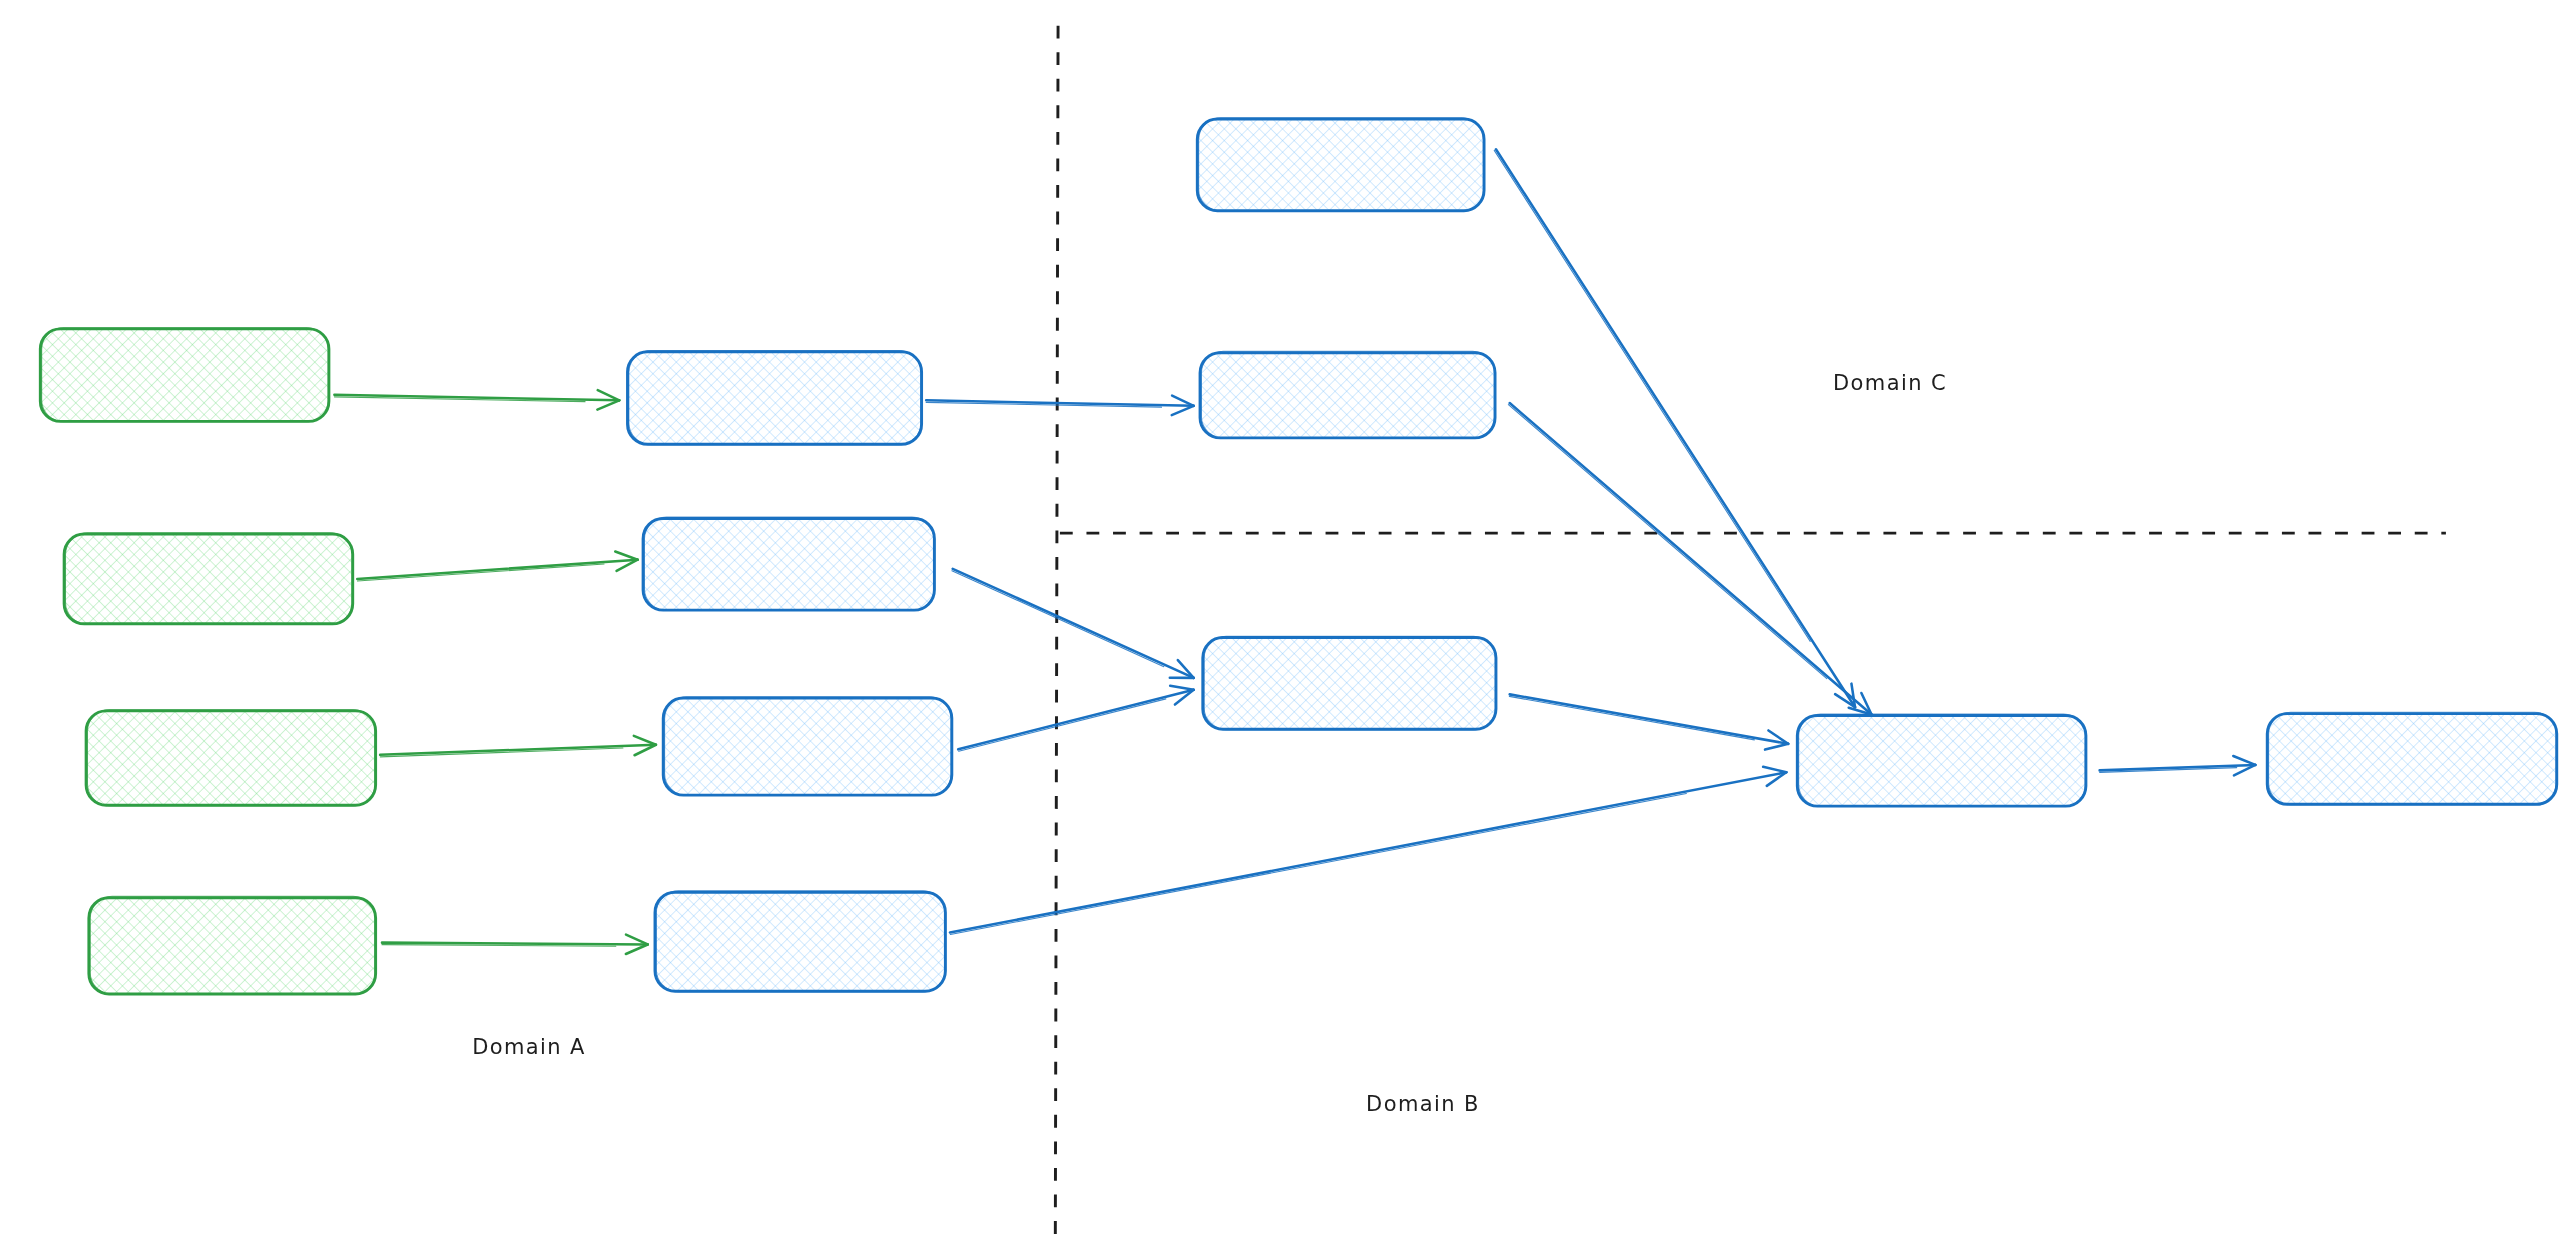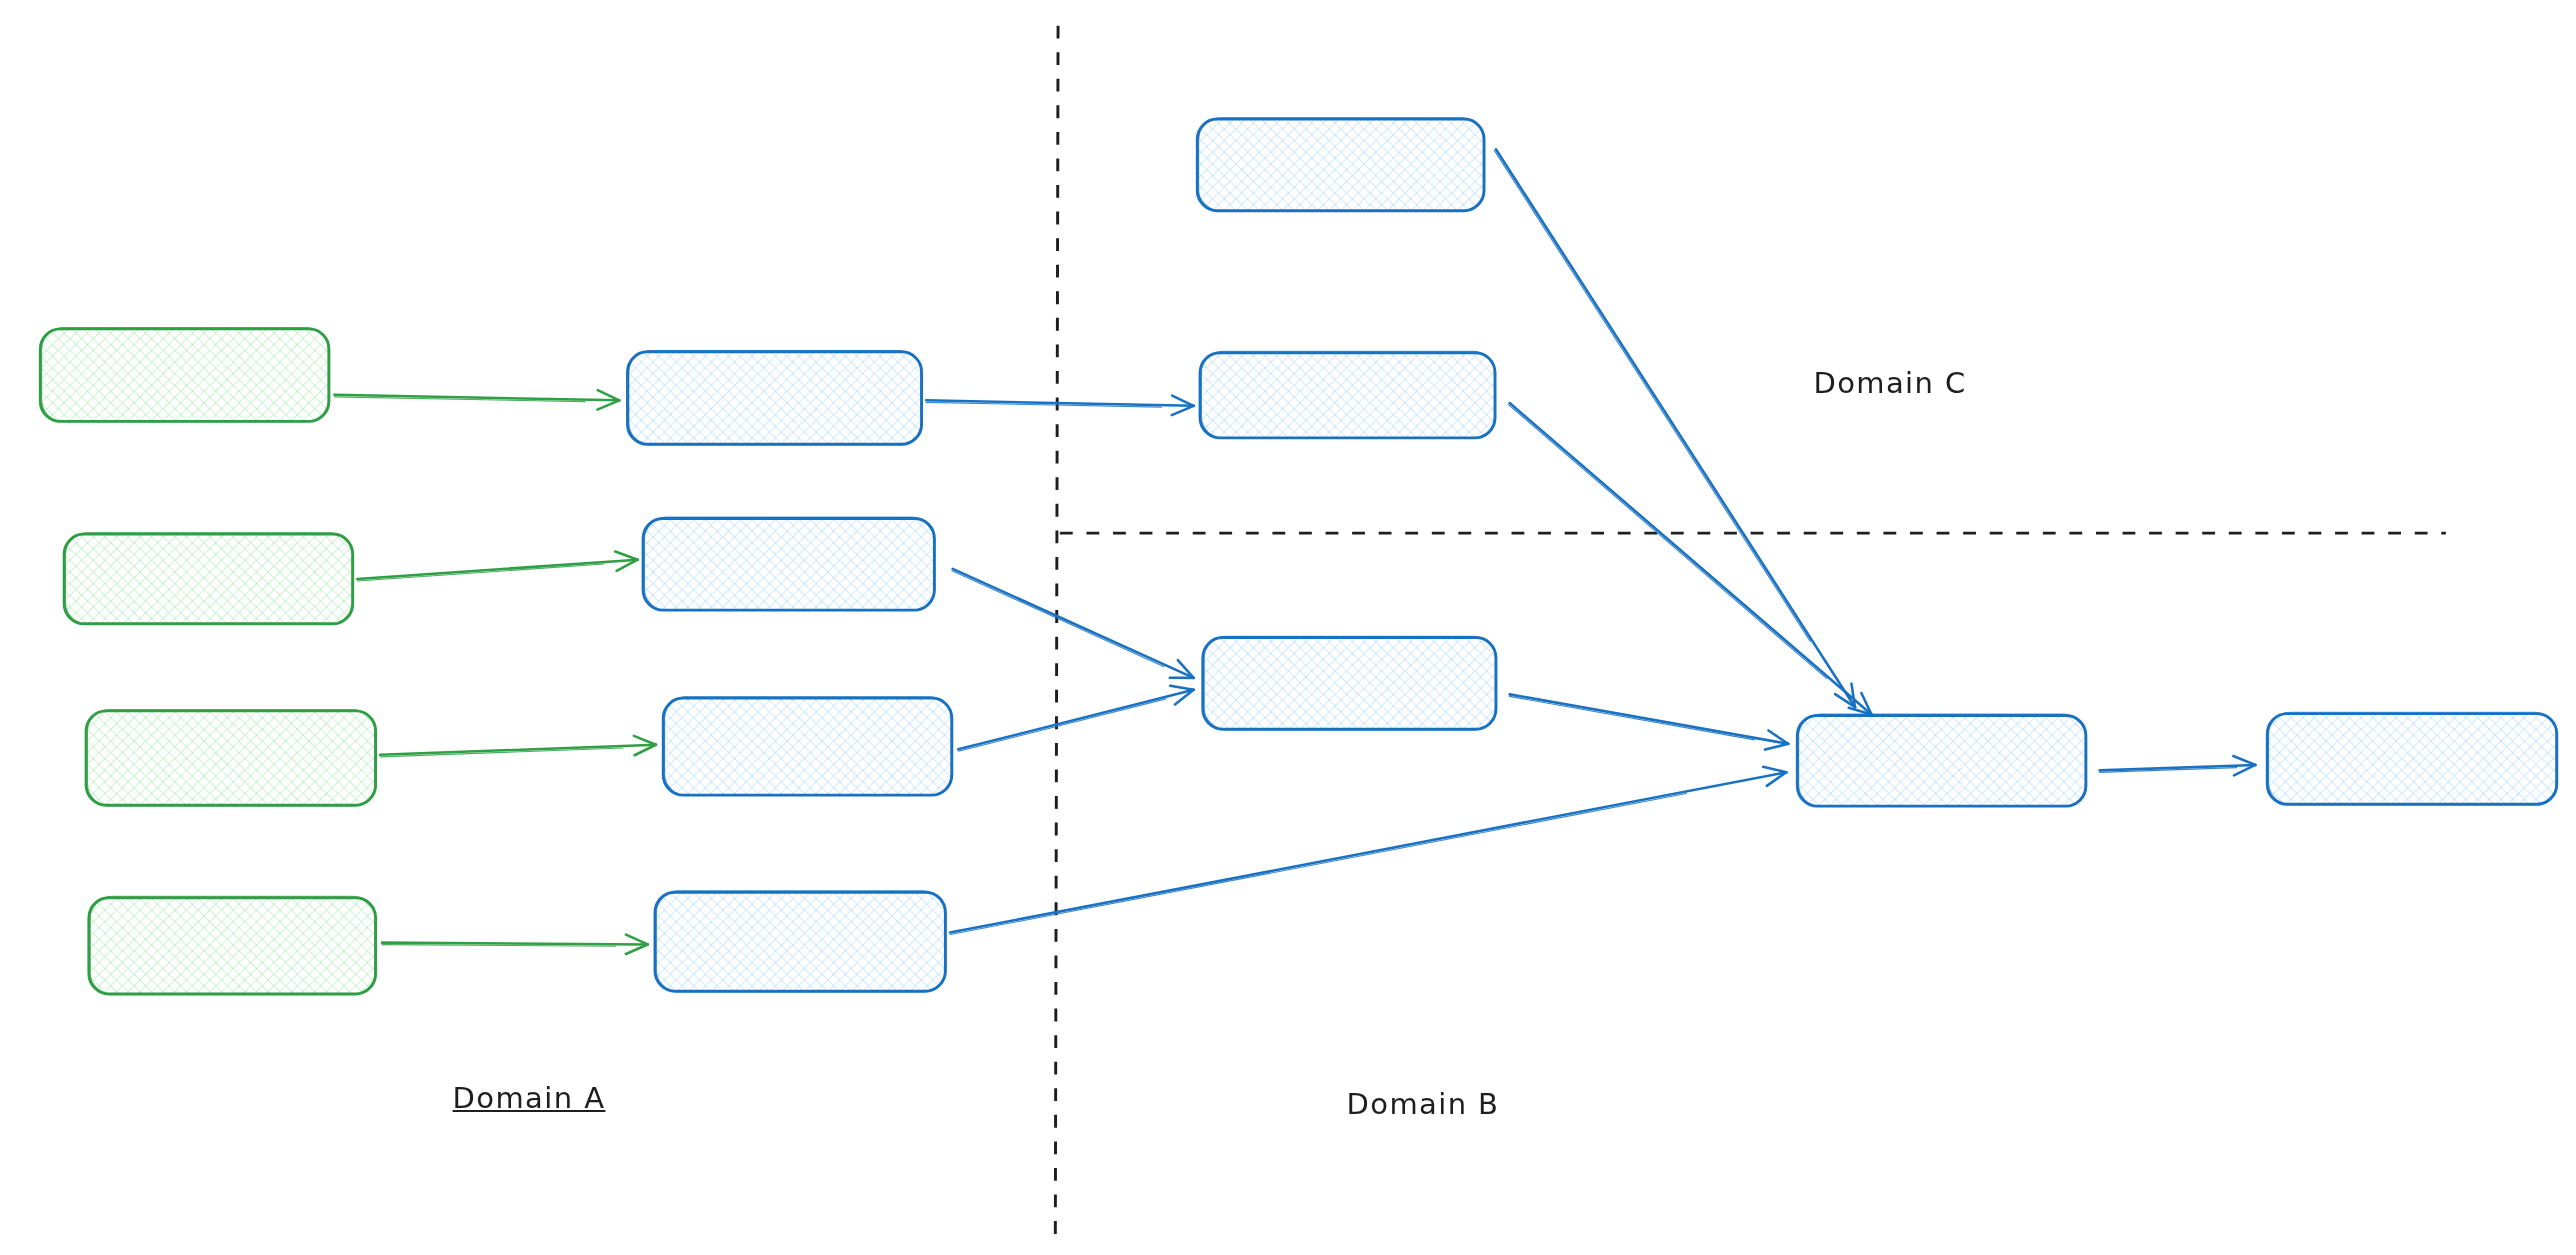"Domain C" .domain-label { font-size: 29px -> 21px }
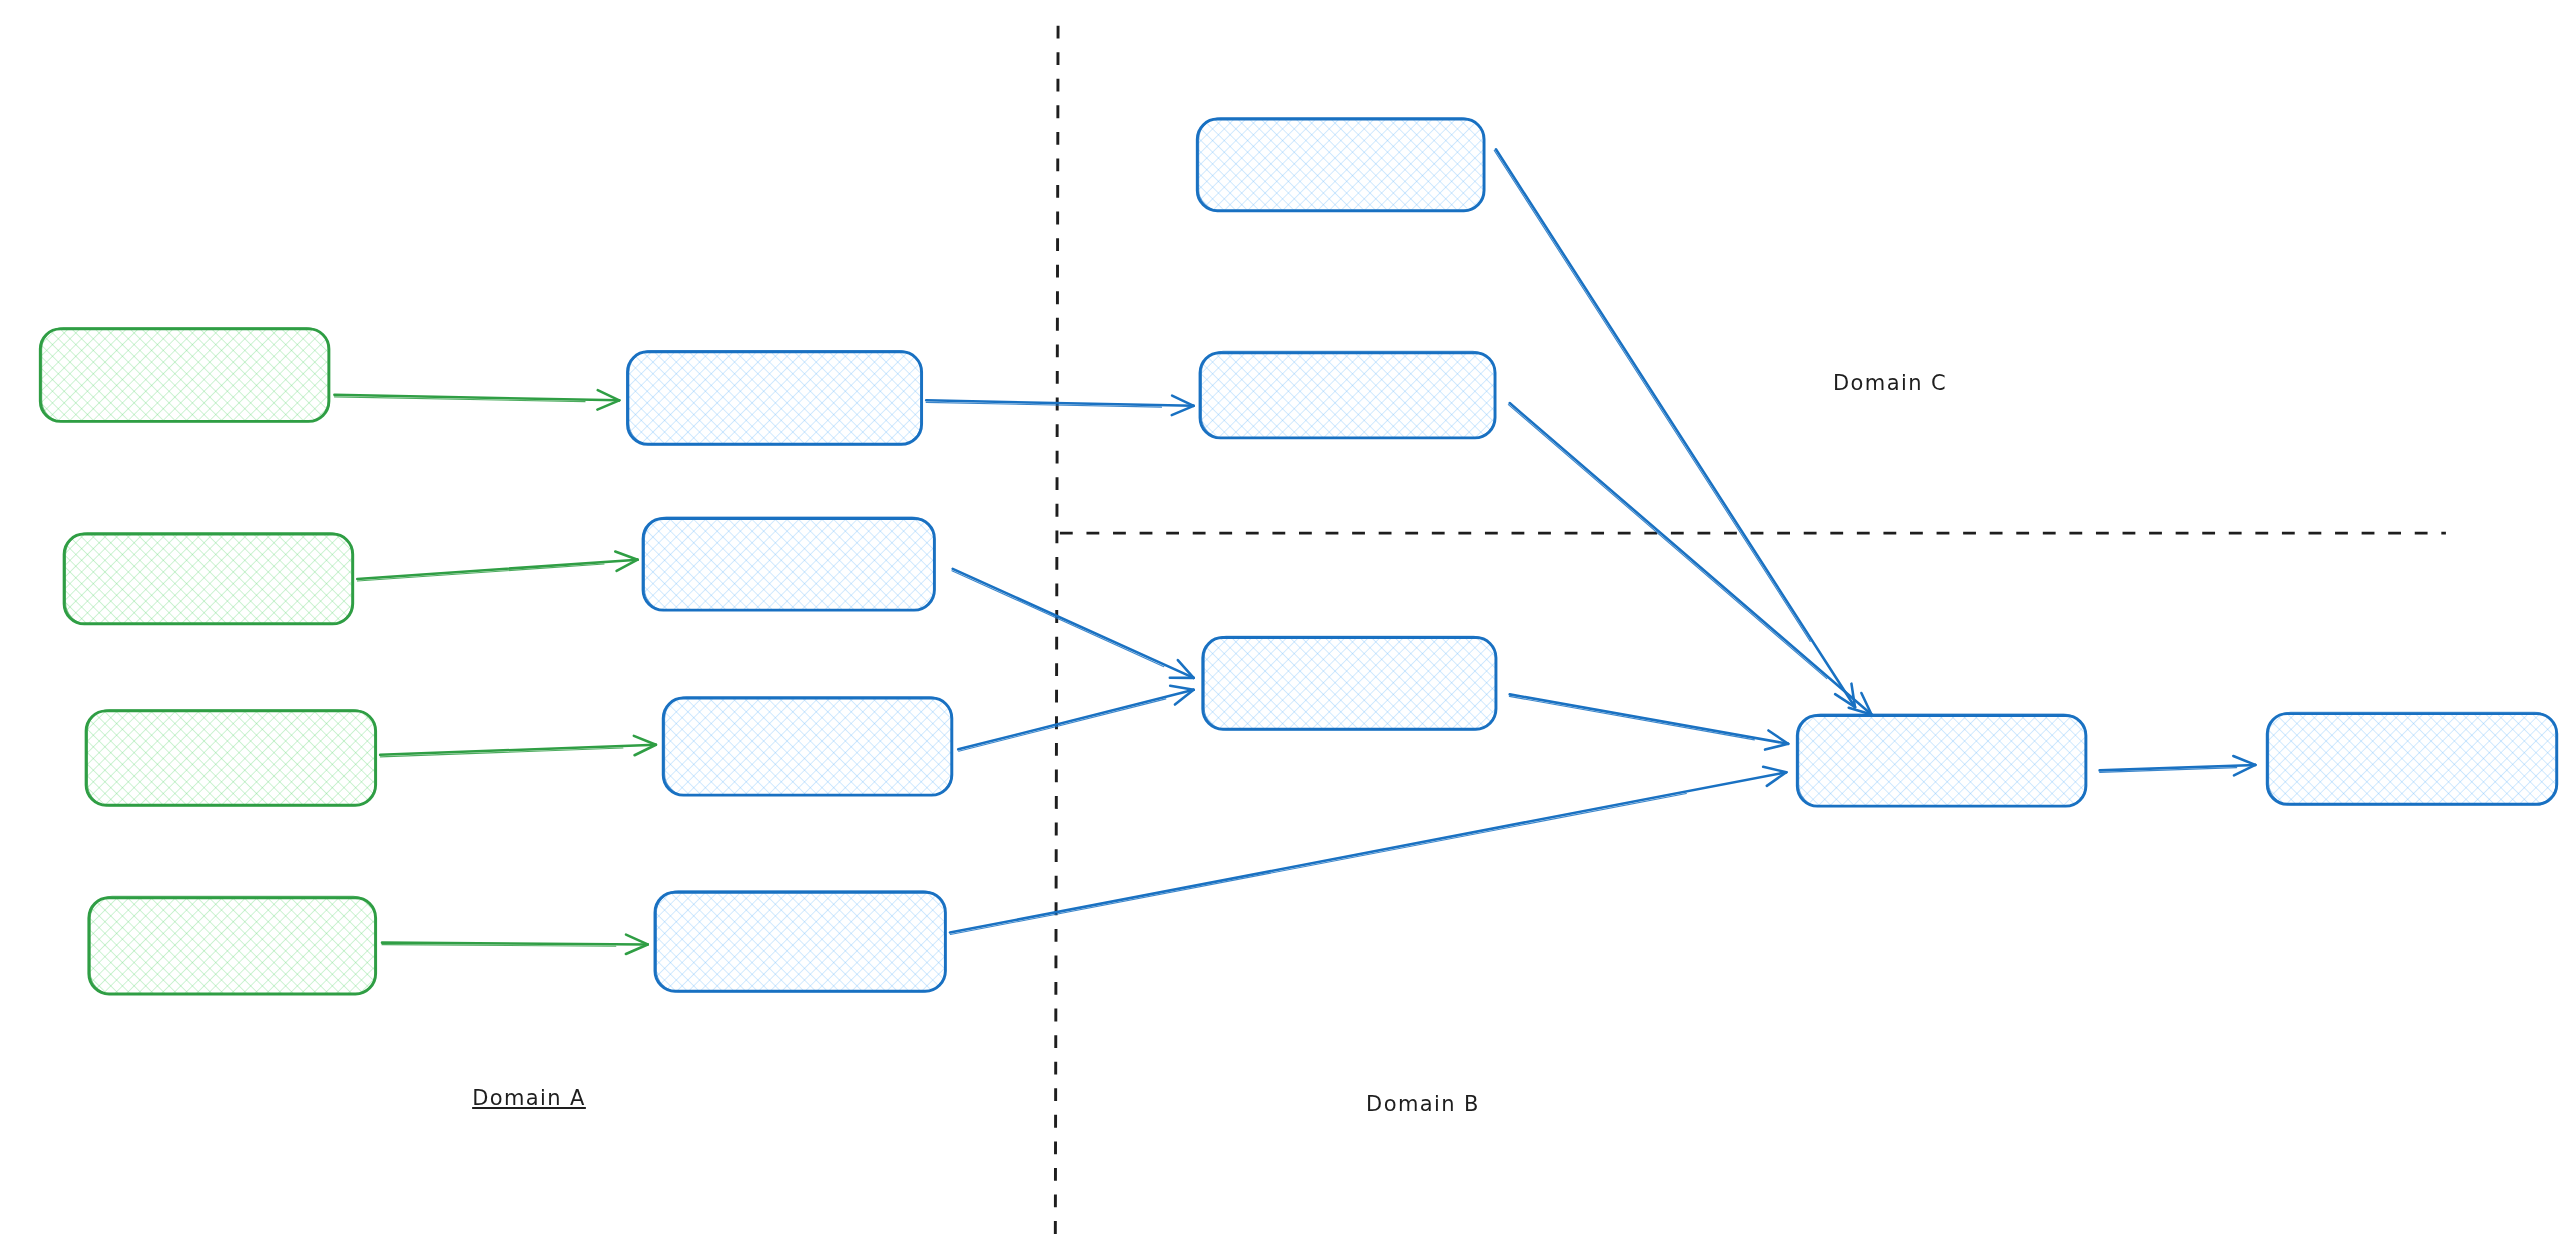"Domain A" div.domain-label { text-decoration: underline -> none; top: 1098px -> 1047px }
